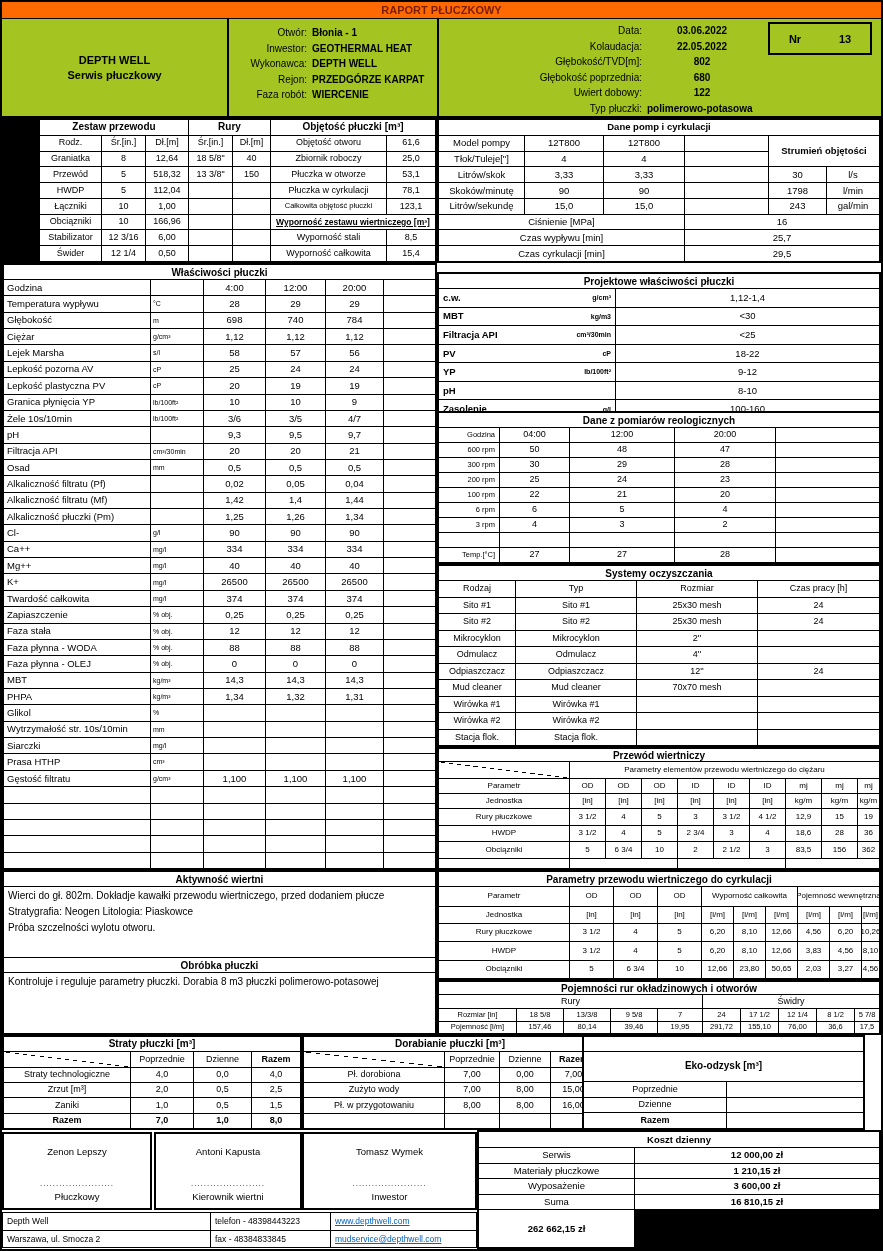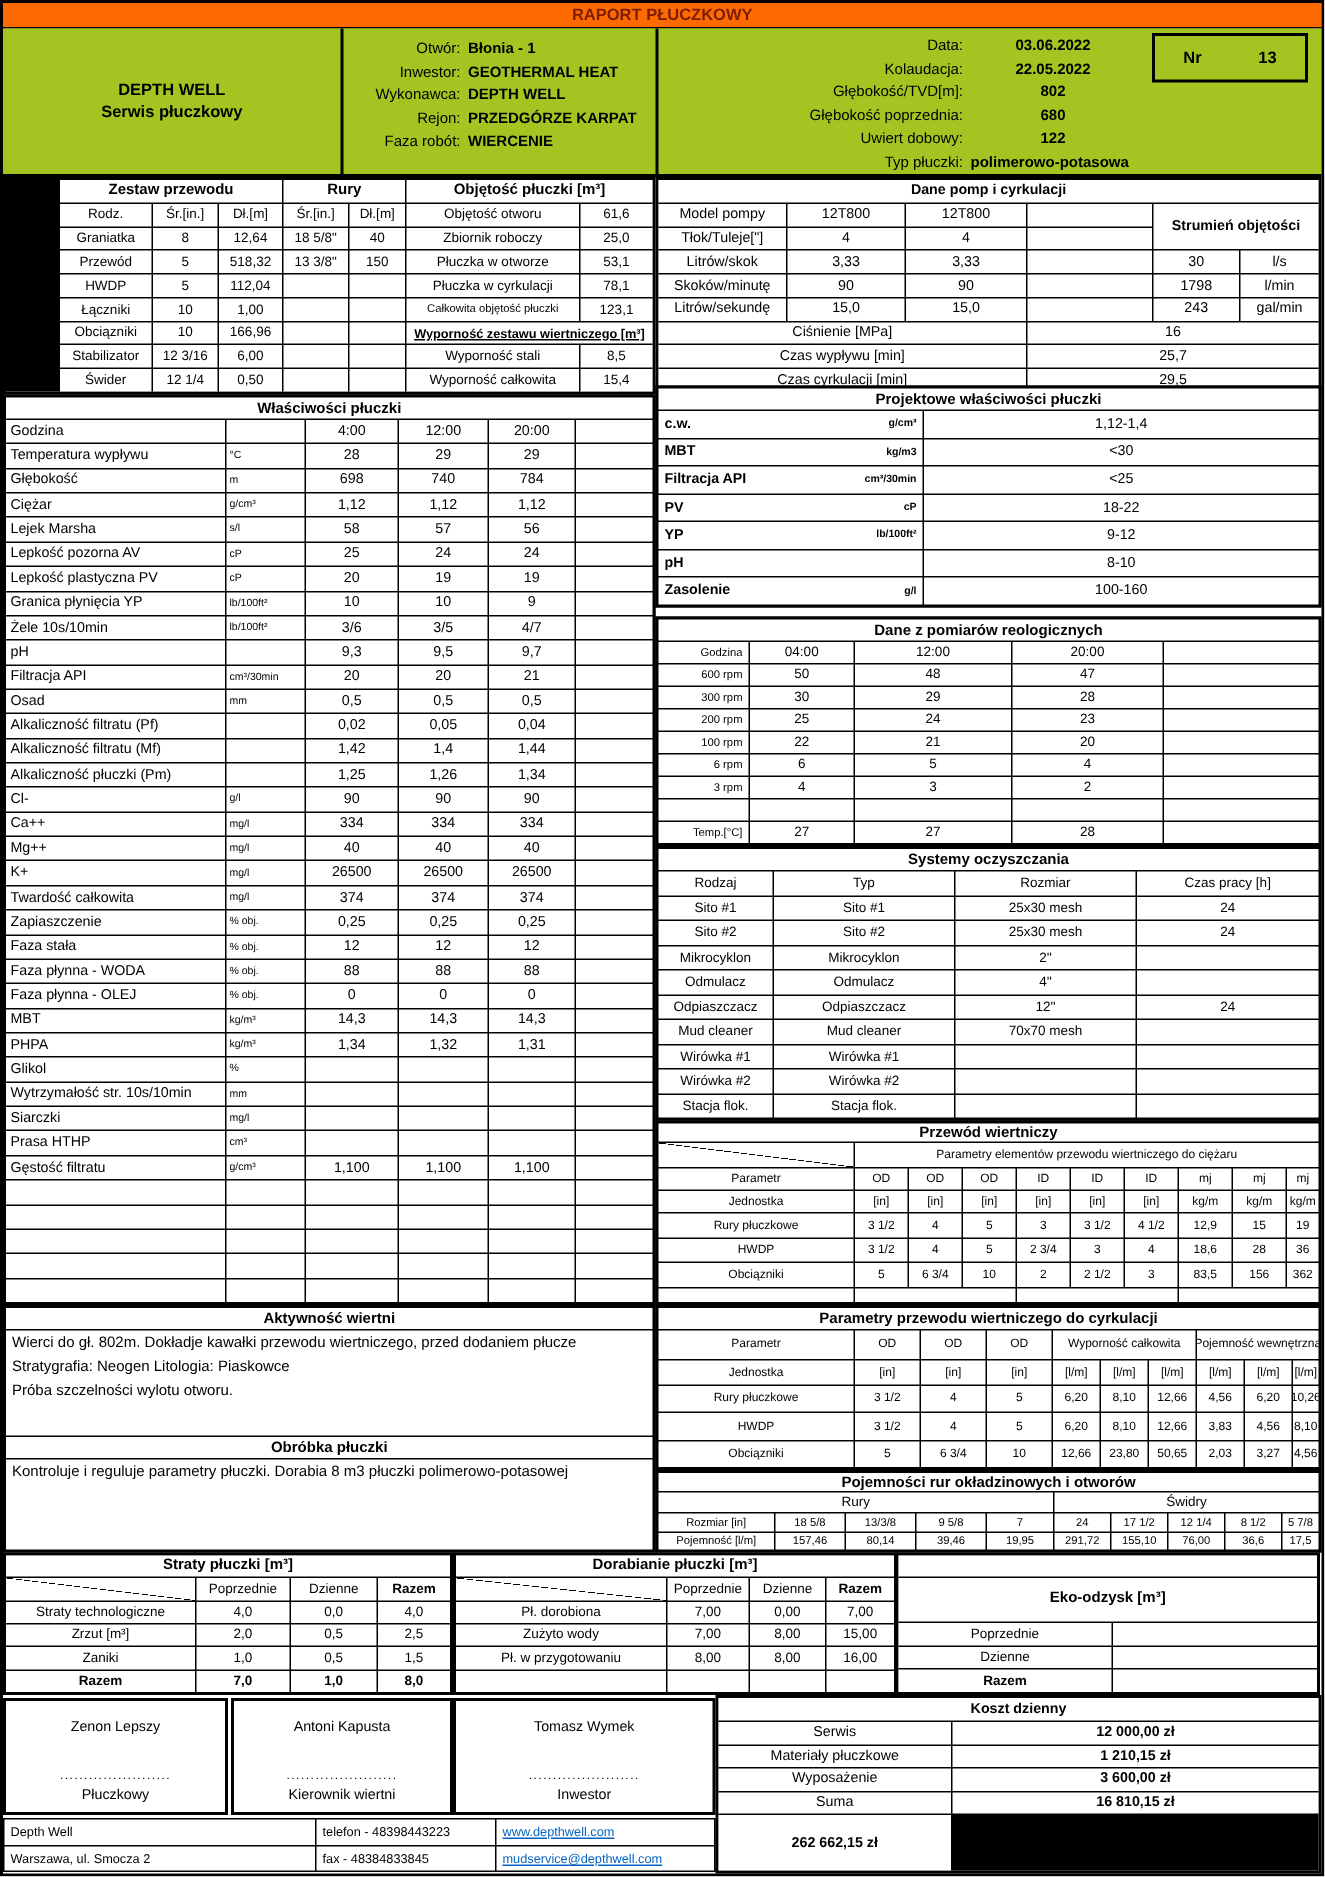"Projektowe właściwości płuczki" #proj { top: 257px -> 272px }
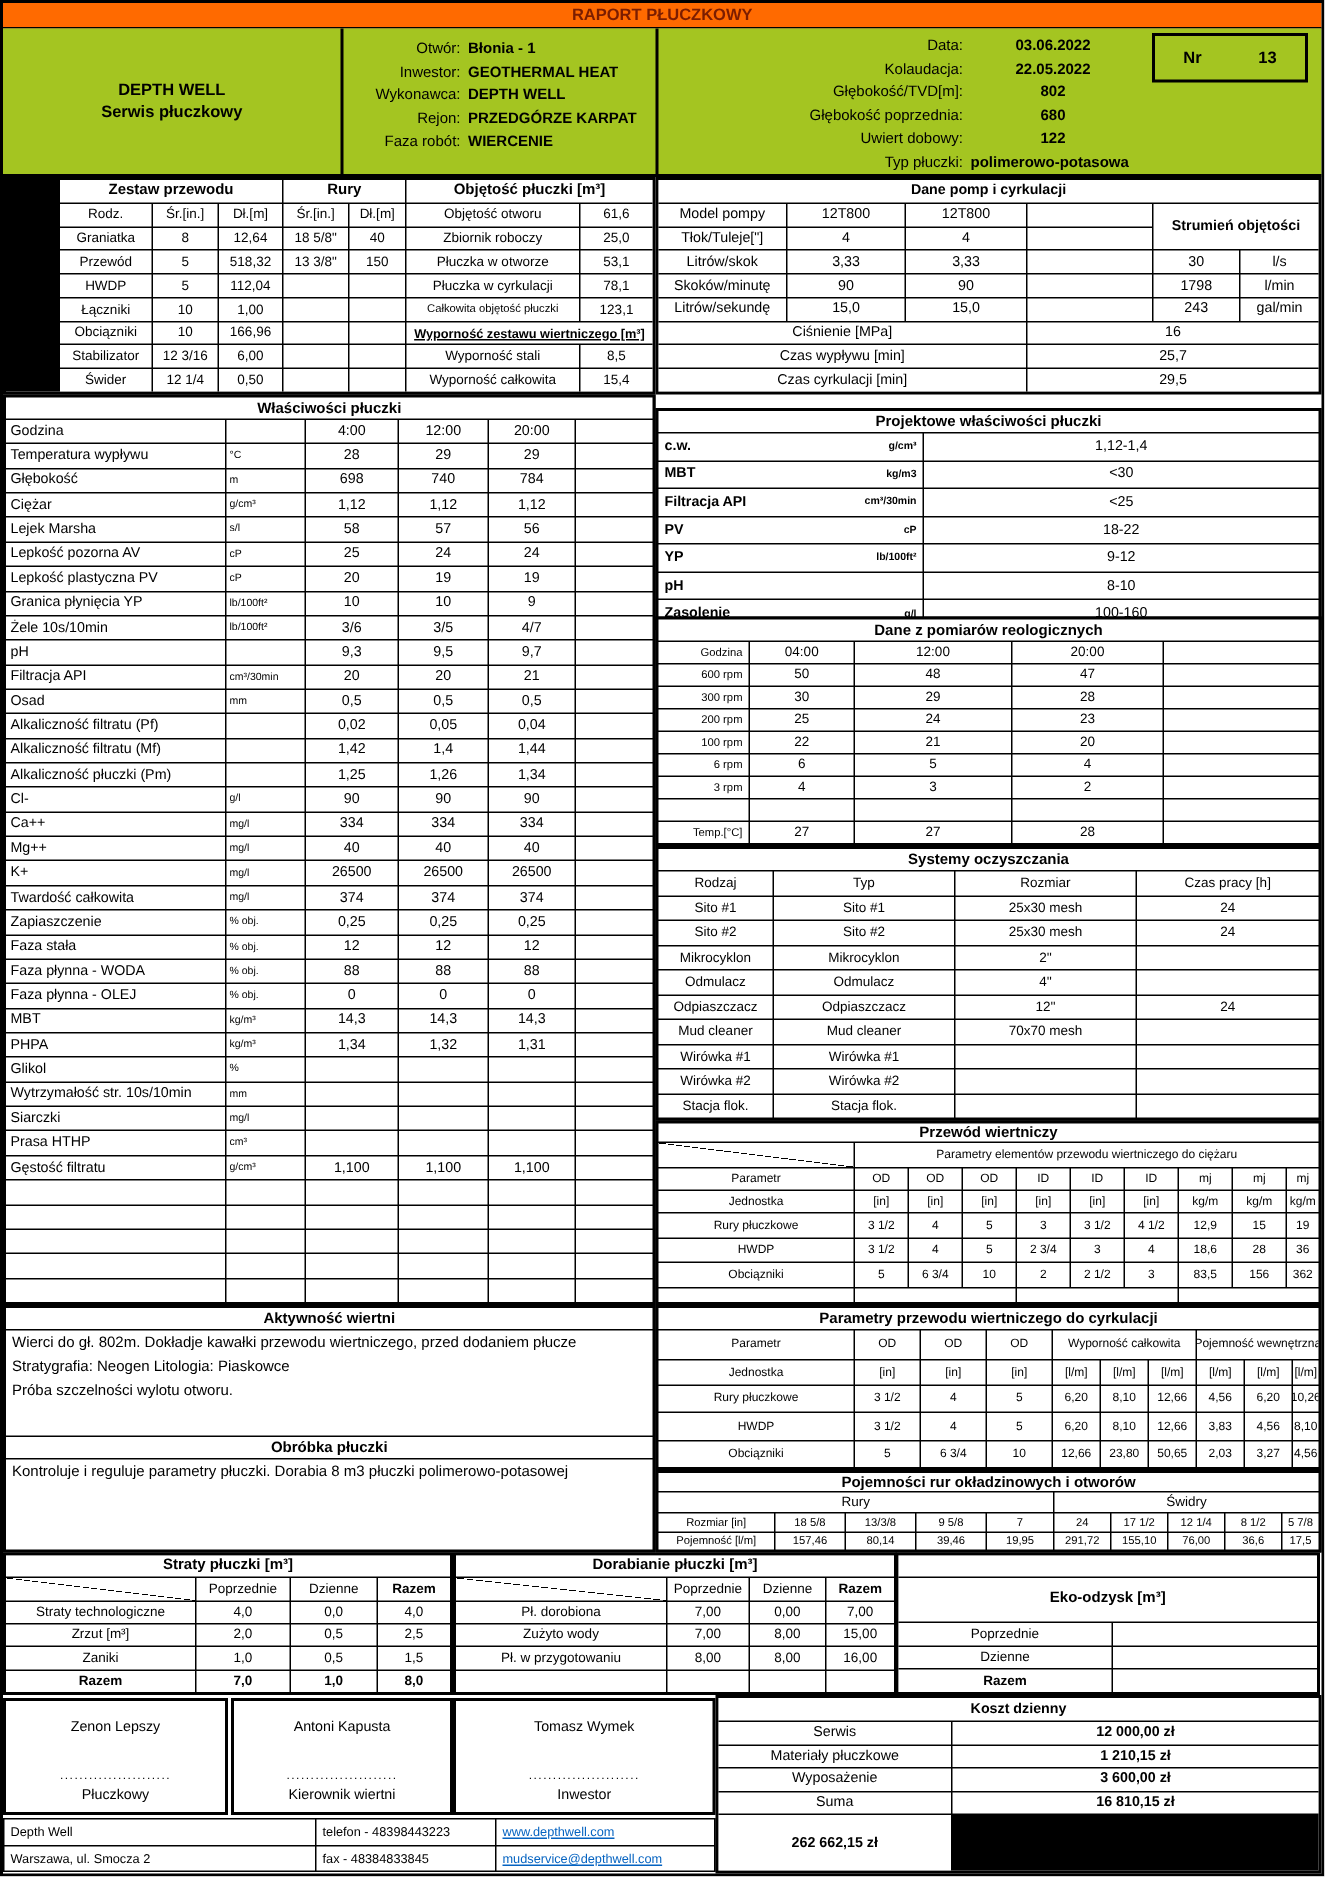"Eko-odzysk [m³]" #eko { left: 597px -> 582px }
